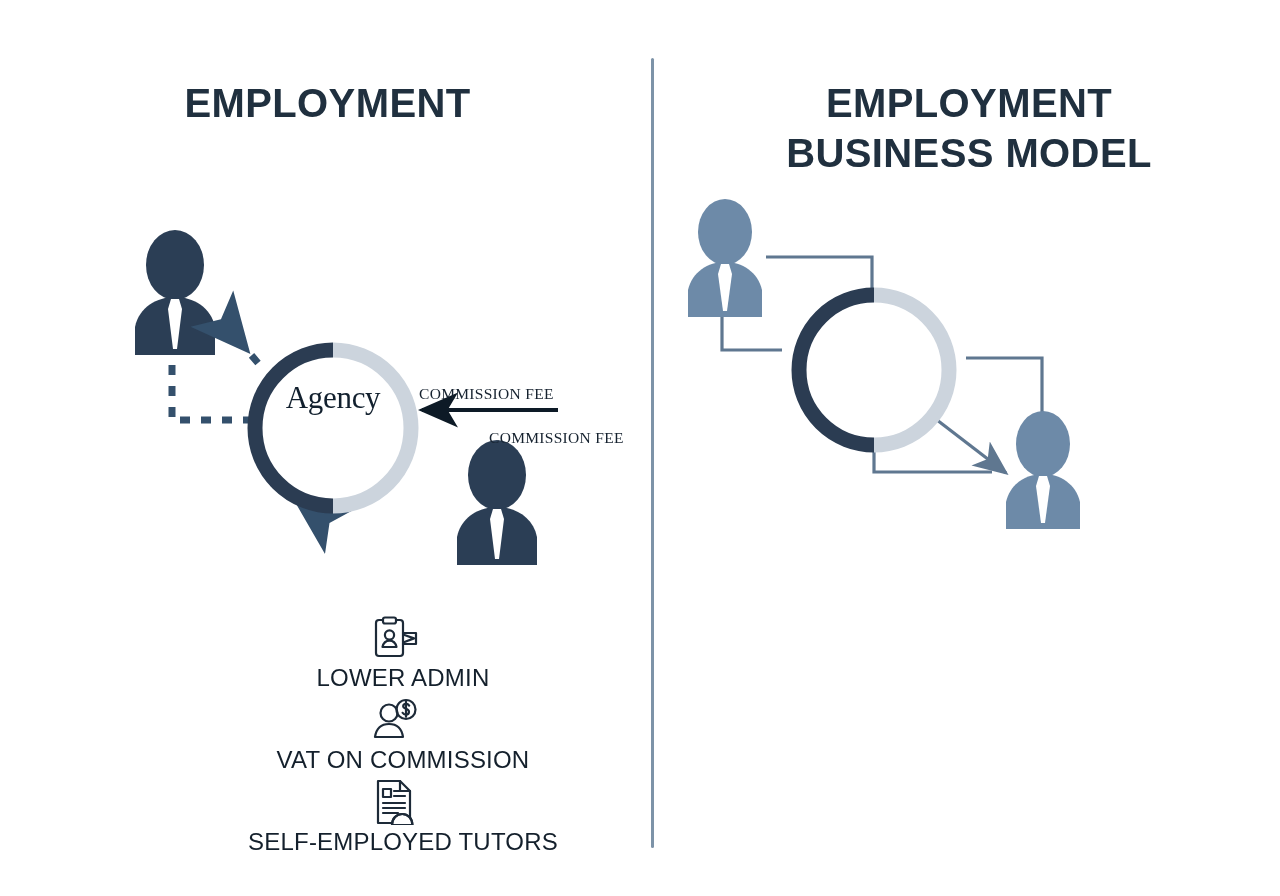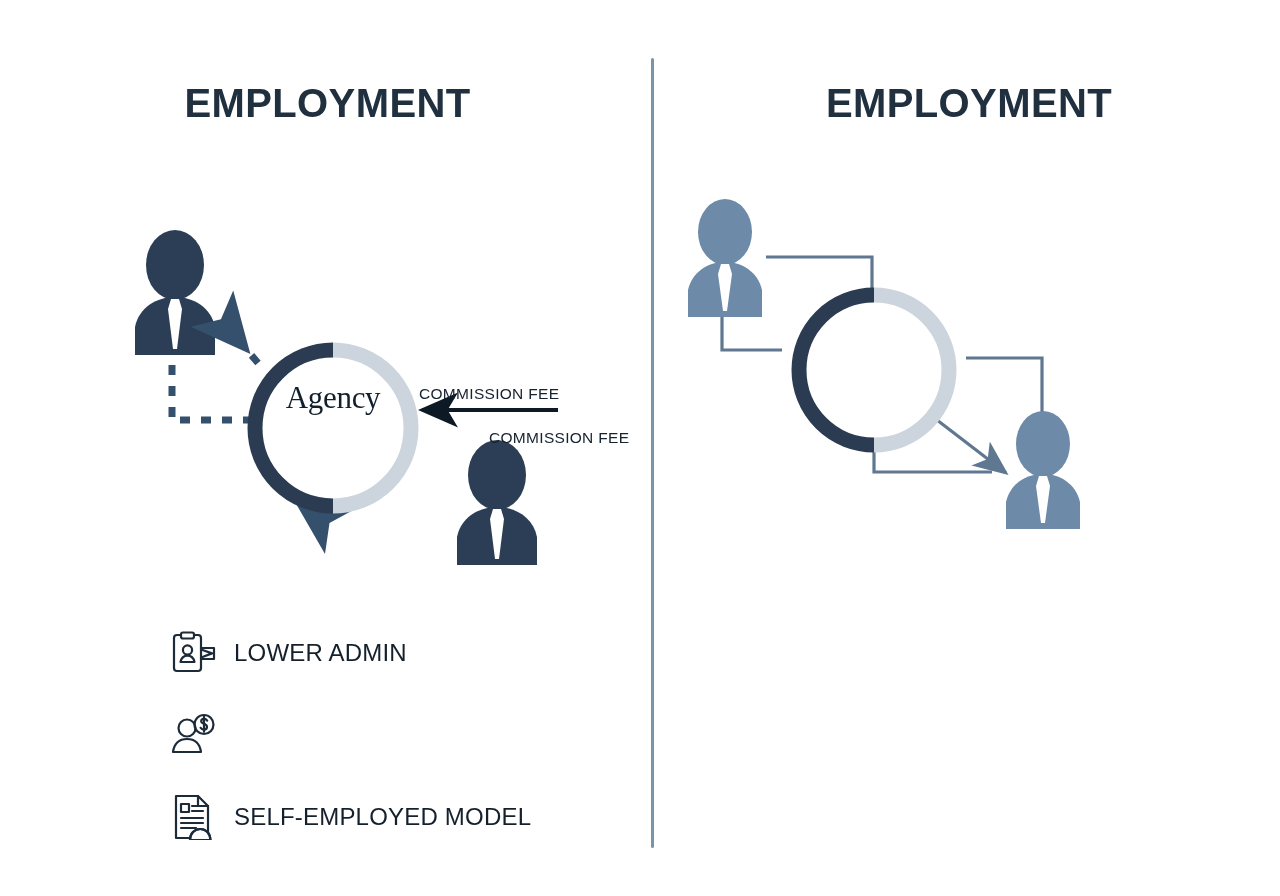"BUSINESS MODEL" span { html: none -> <span>BUSINESS MODEL</span> }
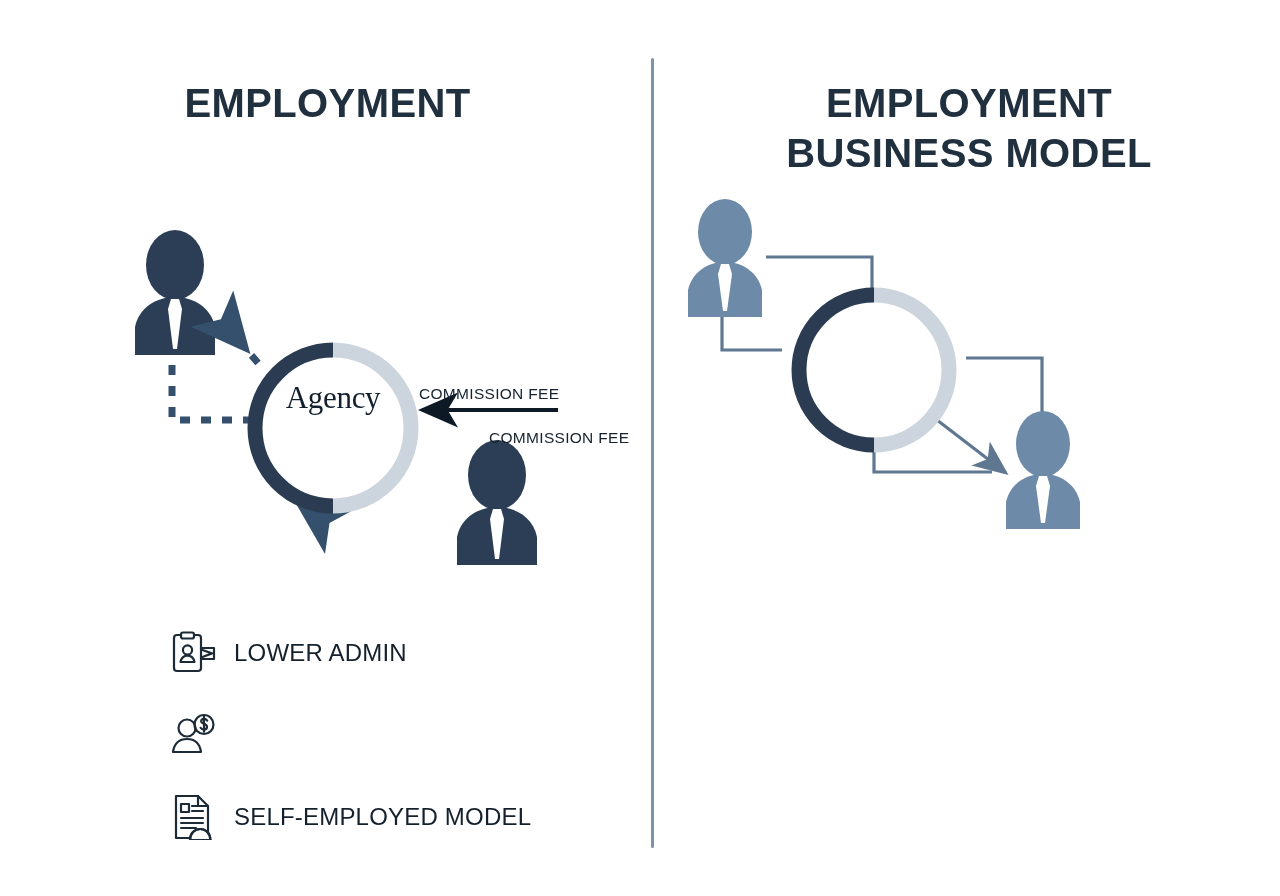"COMMISSION FEE" .fee { font-family: none -> Liberation Serif, serif }
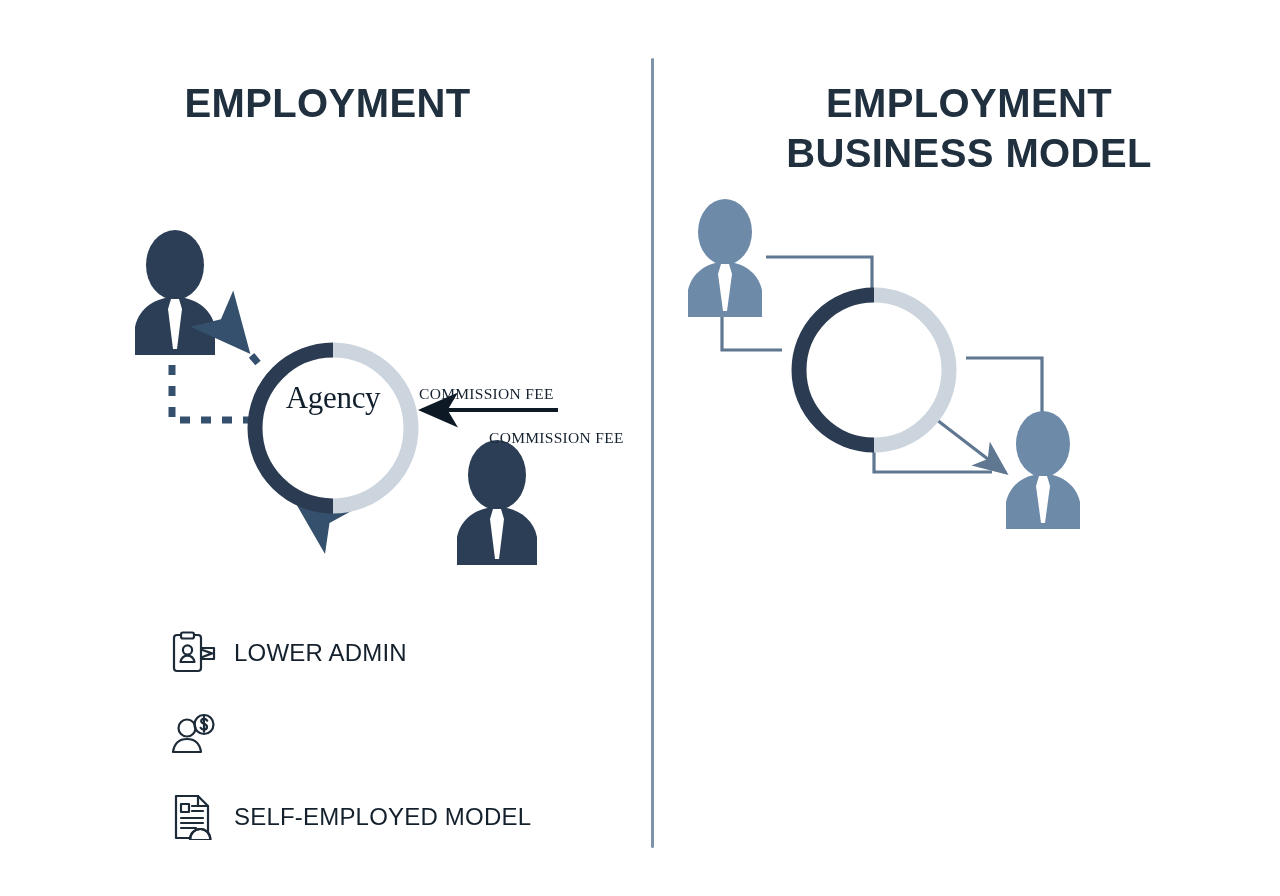"LOWER ADMIN" .bullets-left .bullet { flex-direction: none -> column }
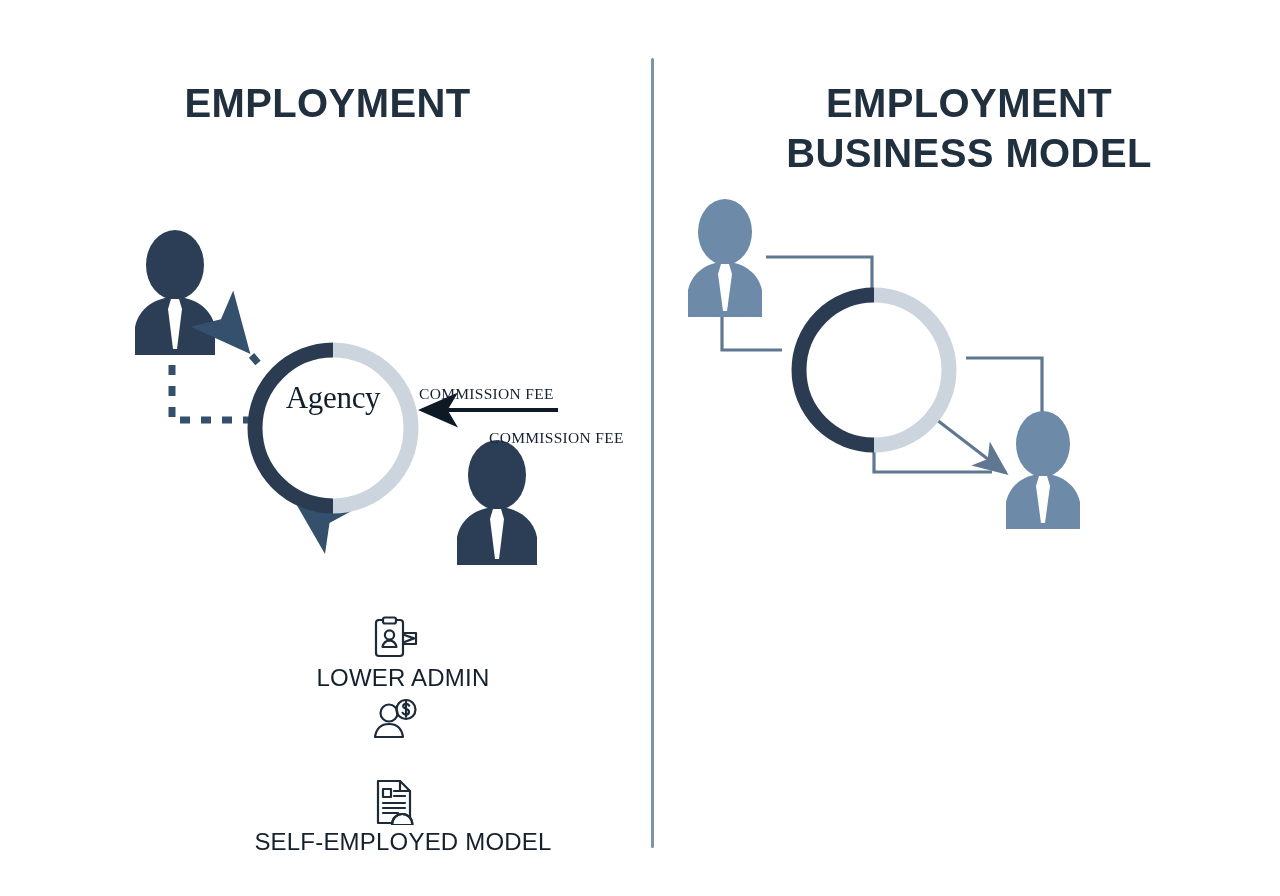"VAT ON COMMISSION" span.b-text { html: none -> <span>VAT ON COMMISSION</span> }
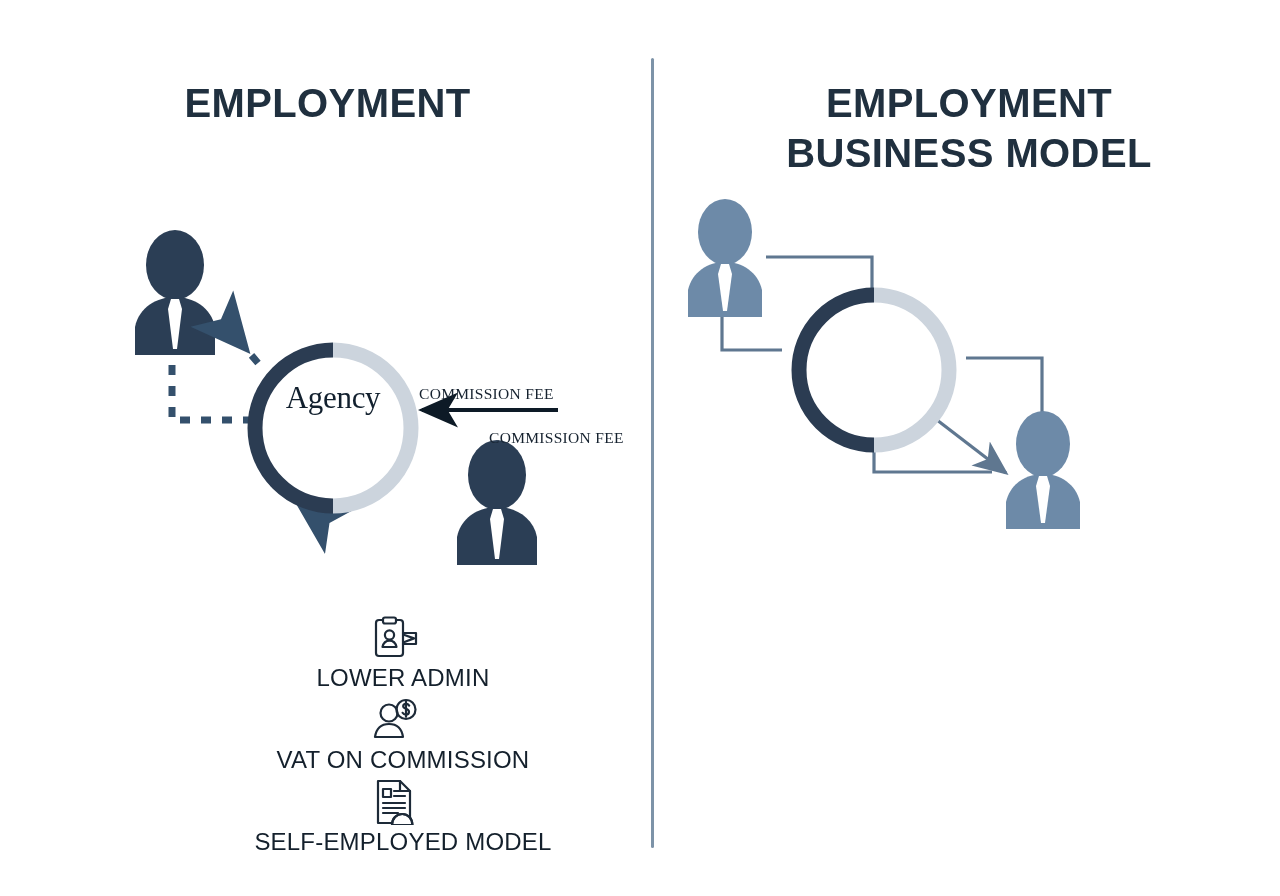"SELF-EMPLOYED MODEL" span.b-text { text: MODEL -> TUTORS }
